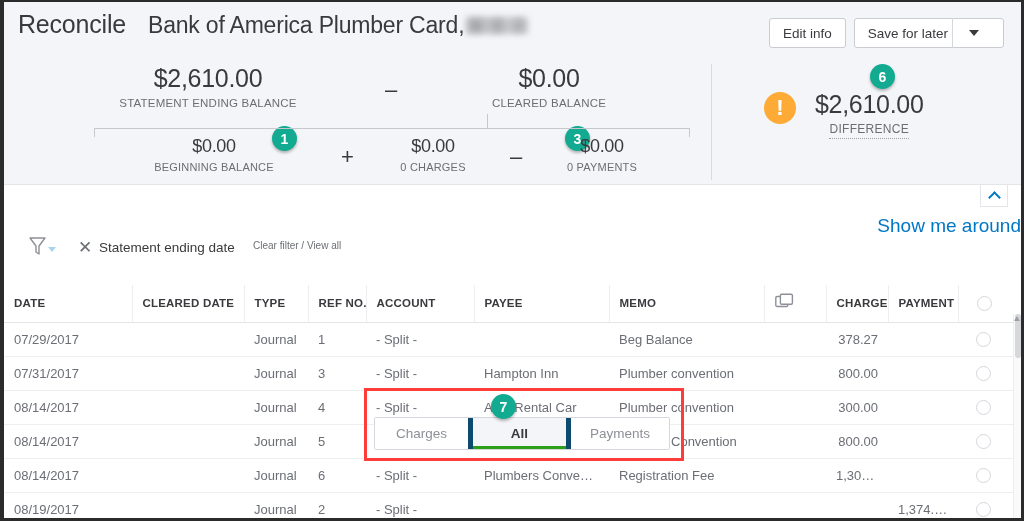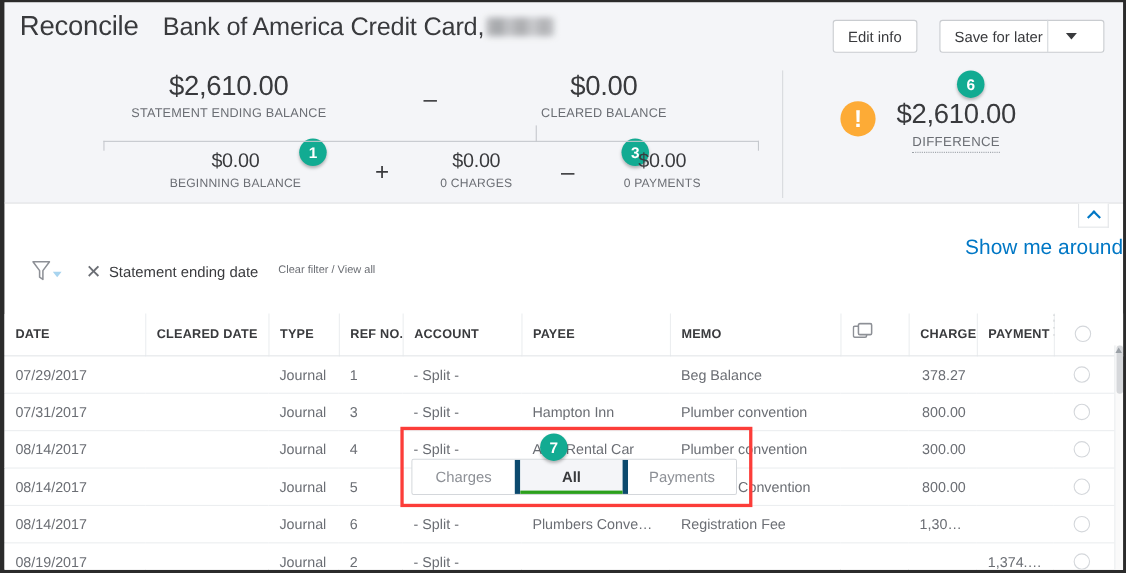"Reconcile" #app { background: #a3a3a3 -> #0369a1 }
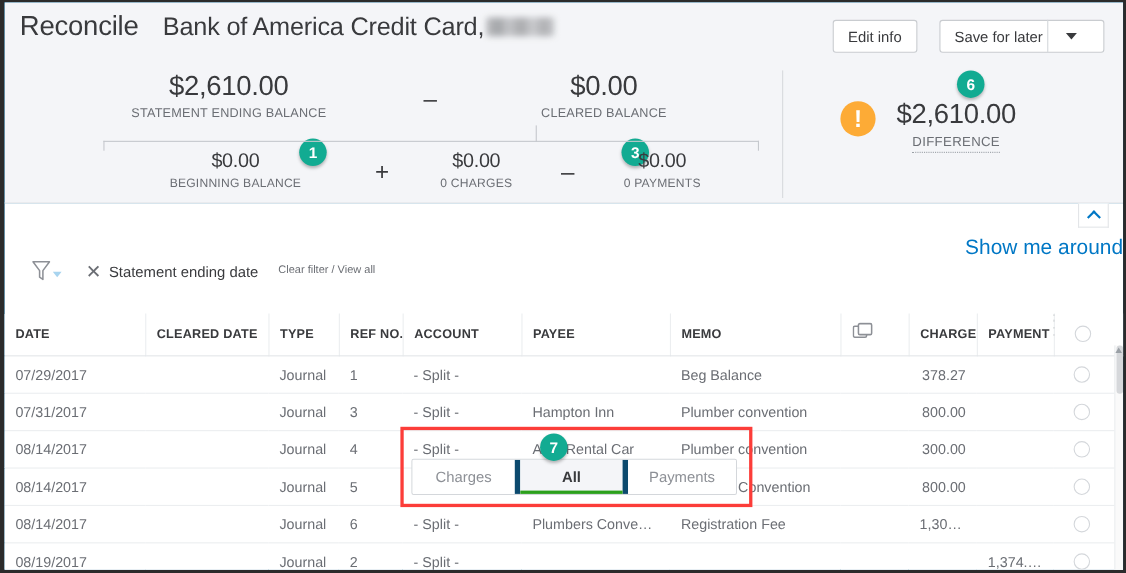"Bank of America Credit Card," span { text: Credit -> Plumber }
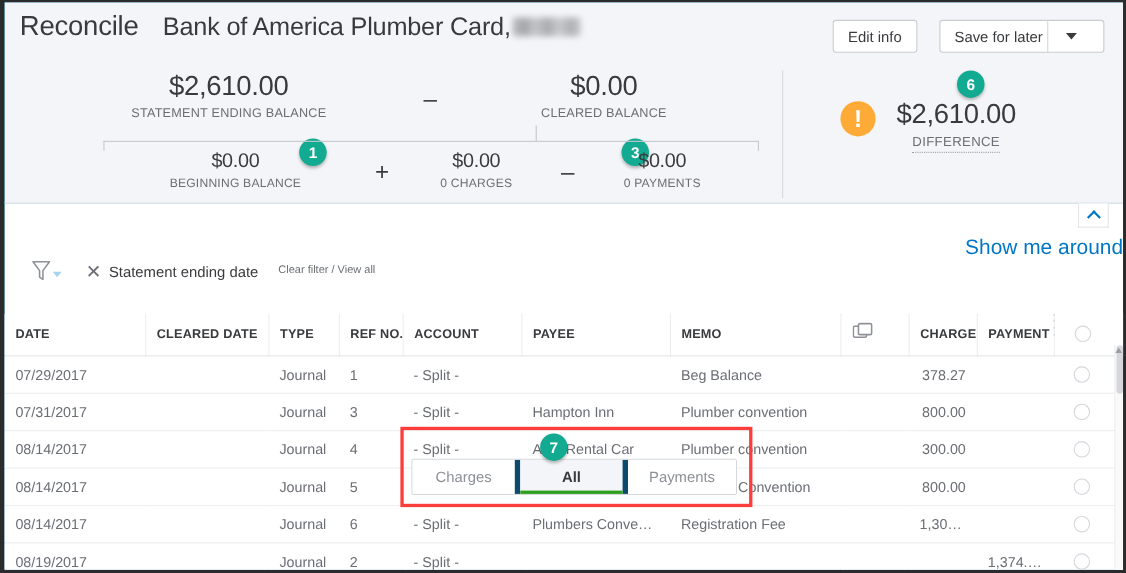"Edit info" .hdr-buttons { gap: 20px -> 8px }
